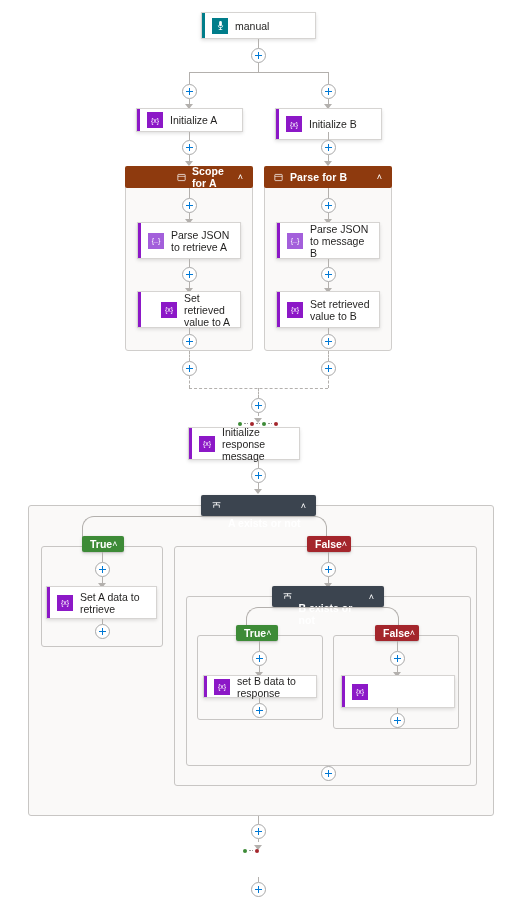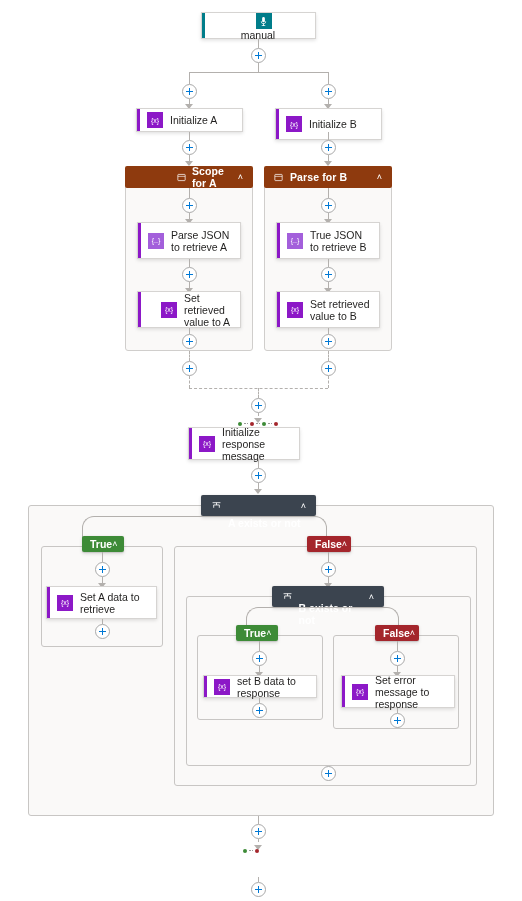"manual" div.card { flex-direction: column -> none }
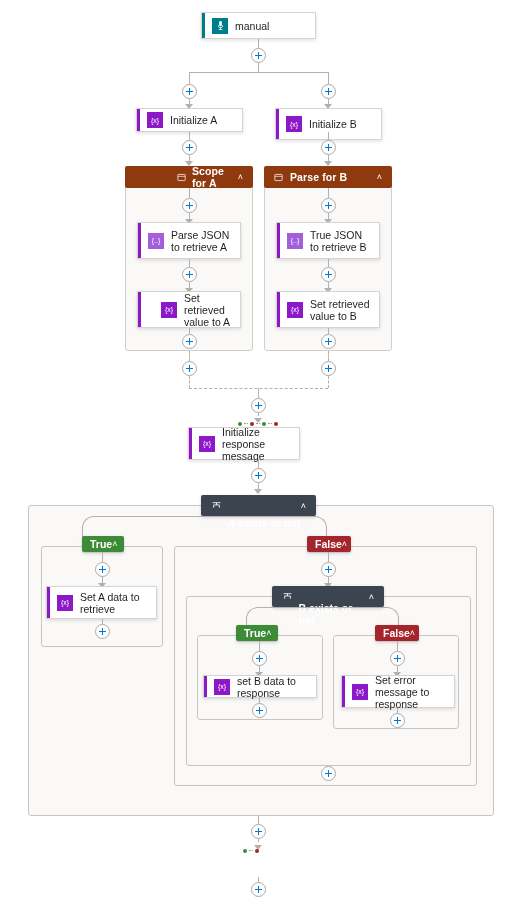"True JSON to retrieve B" span.lbl { text: True JSON to retrieve -> Parse JSON to message }
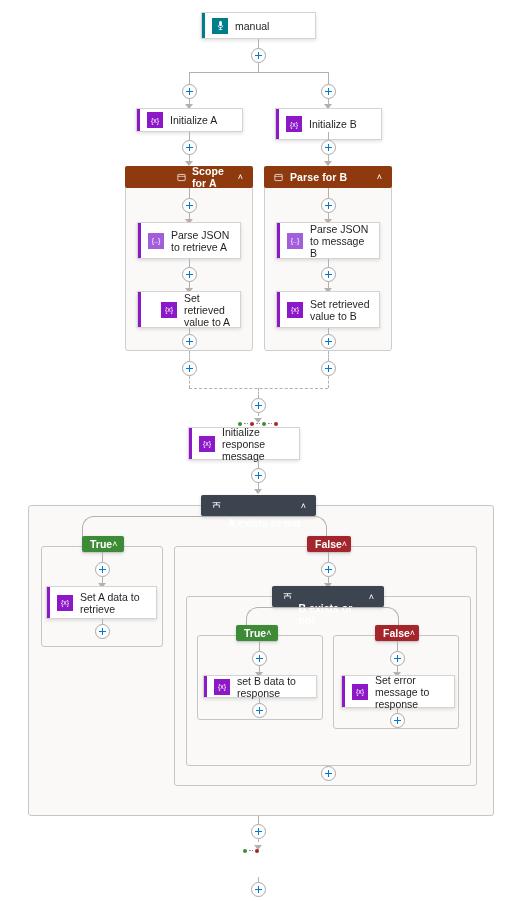"Set error message to response" span.lbl { html: <span>Set error message to response</span> -> none }
